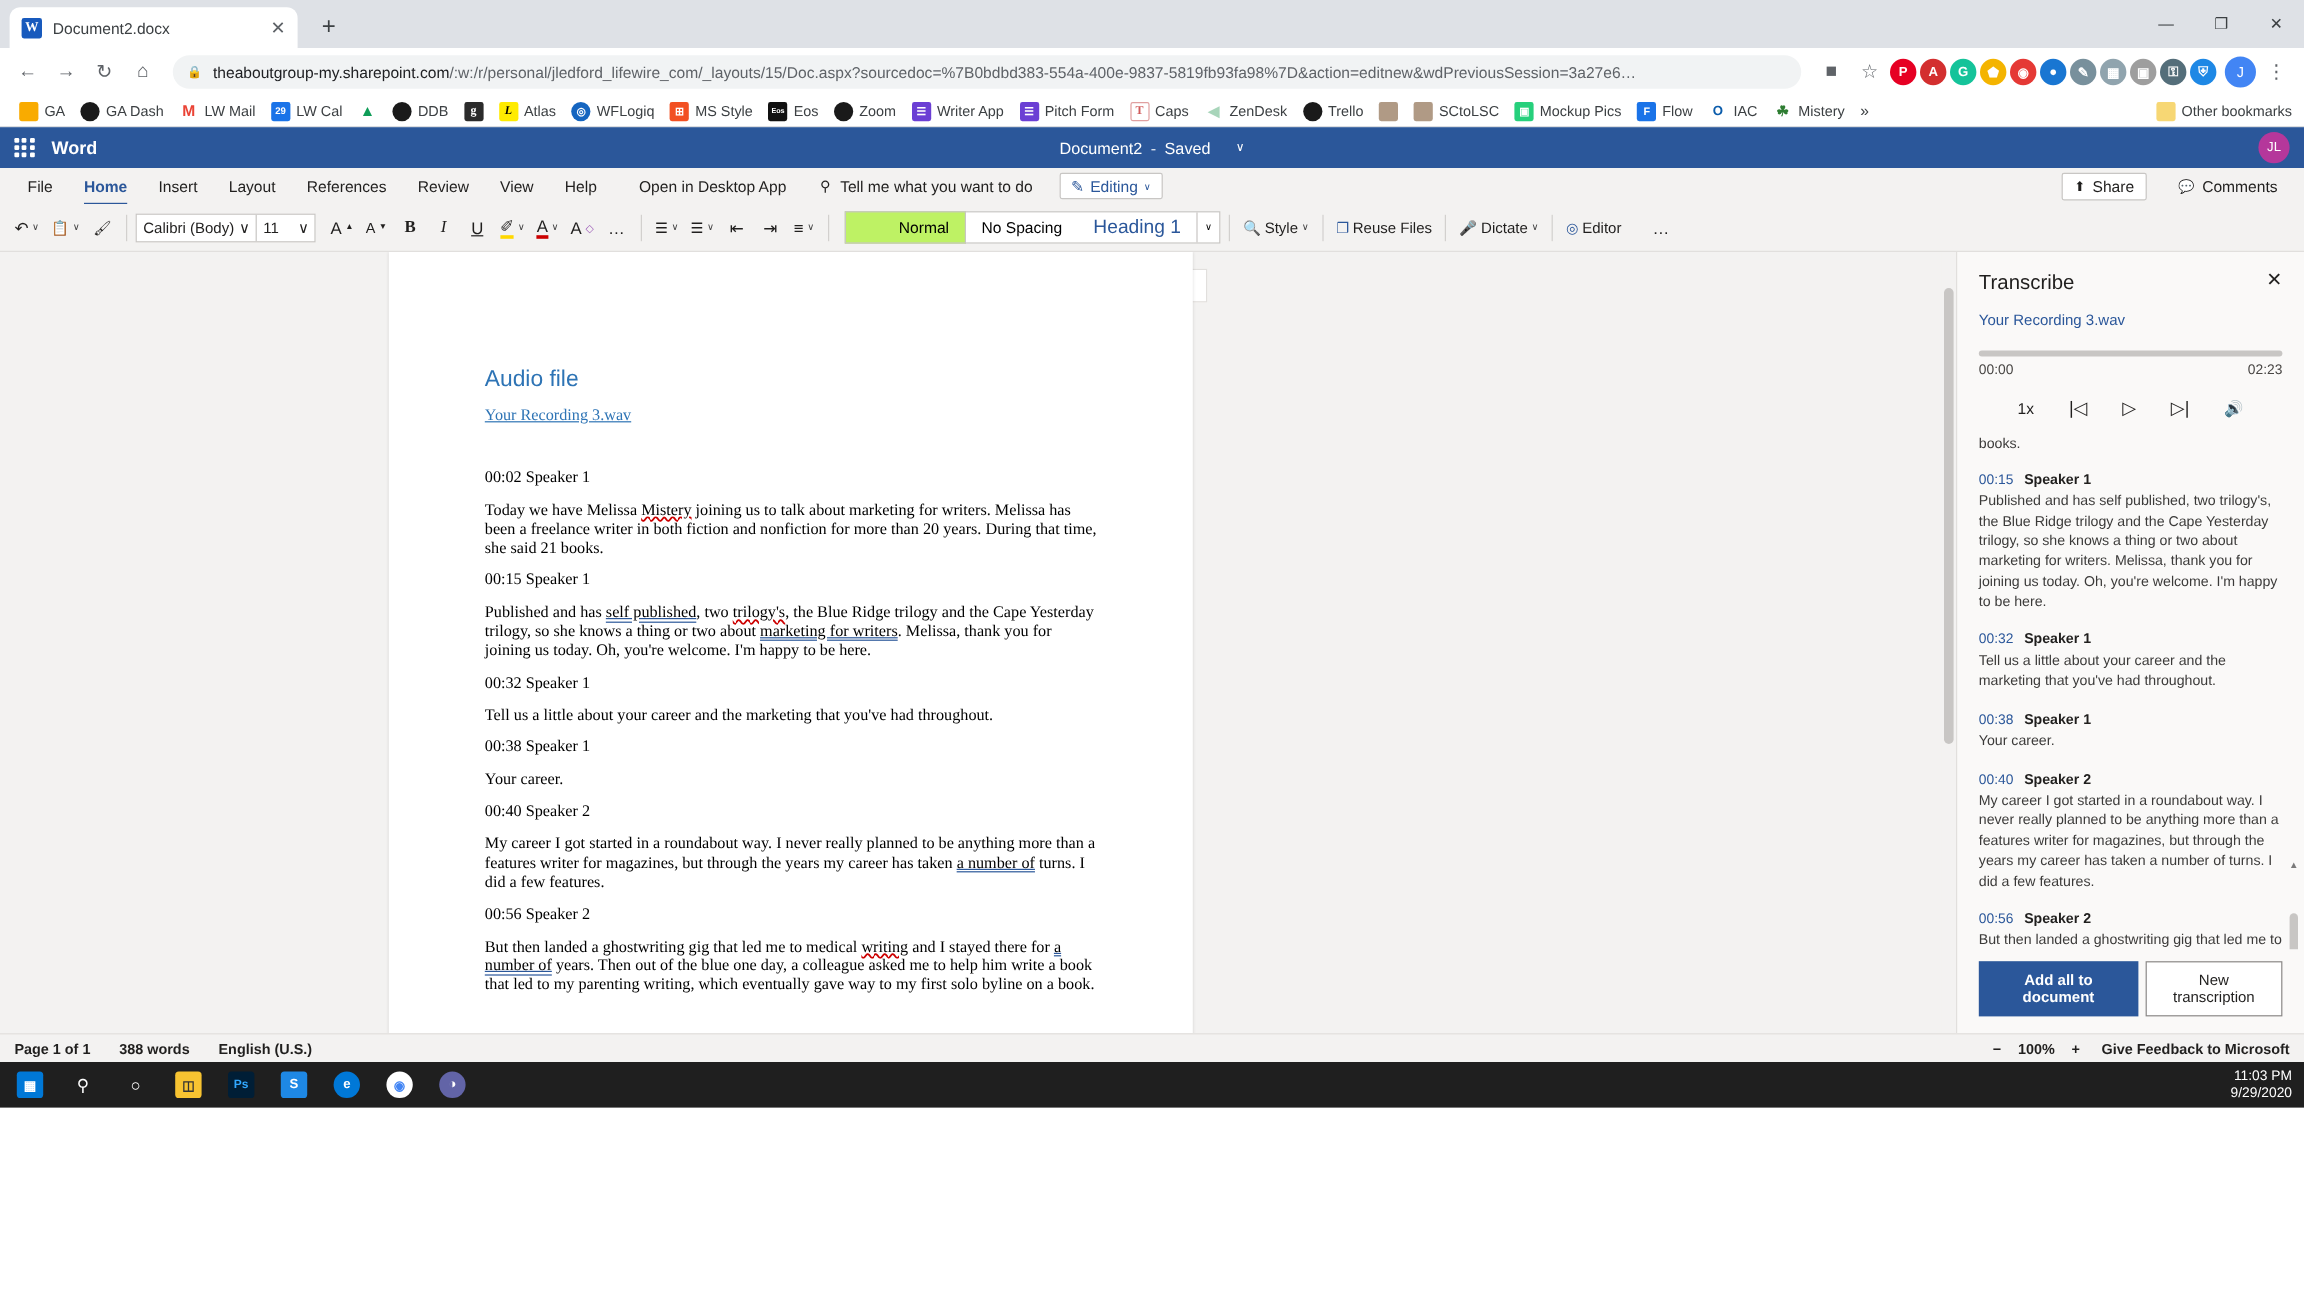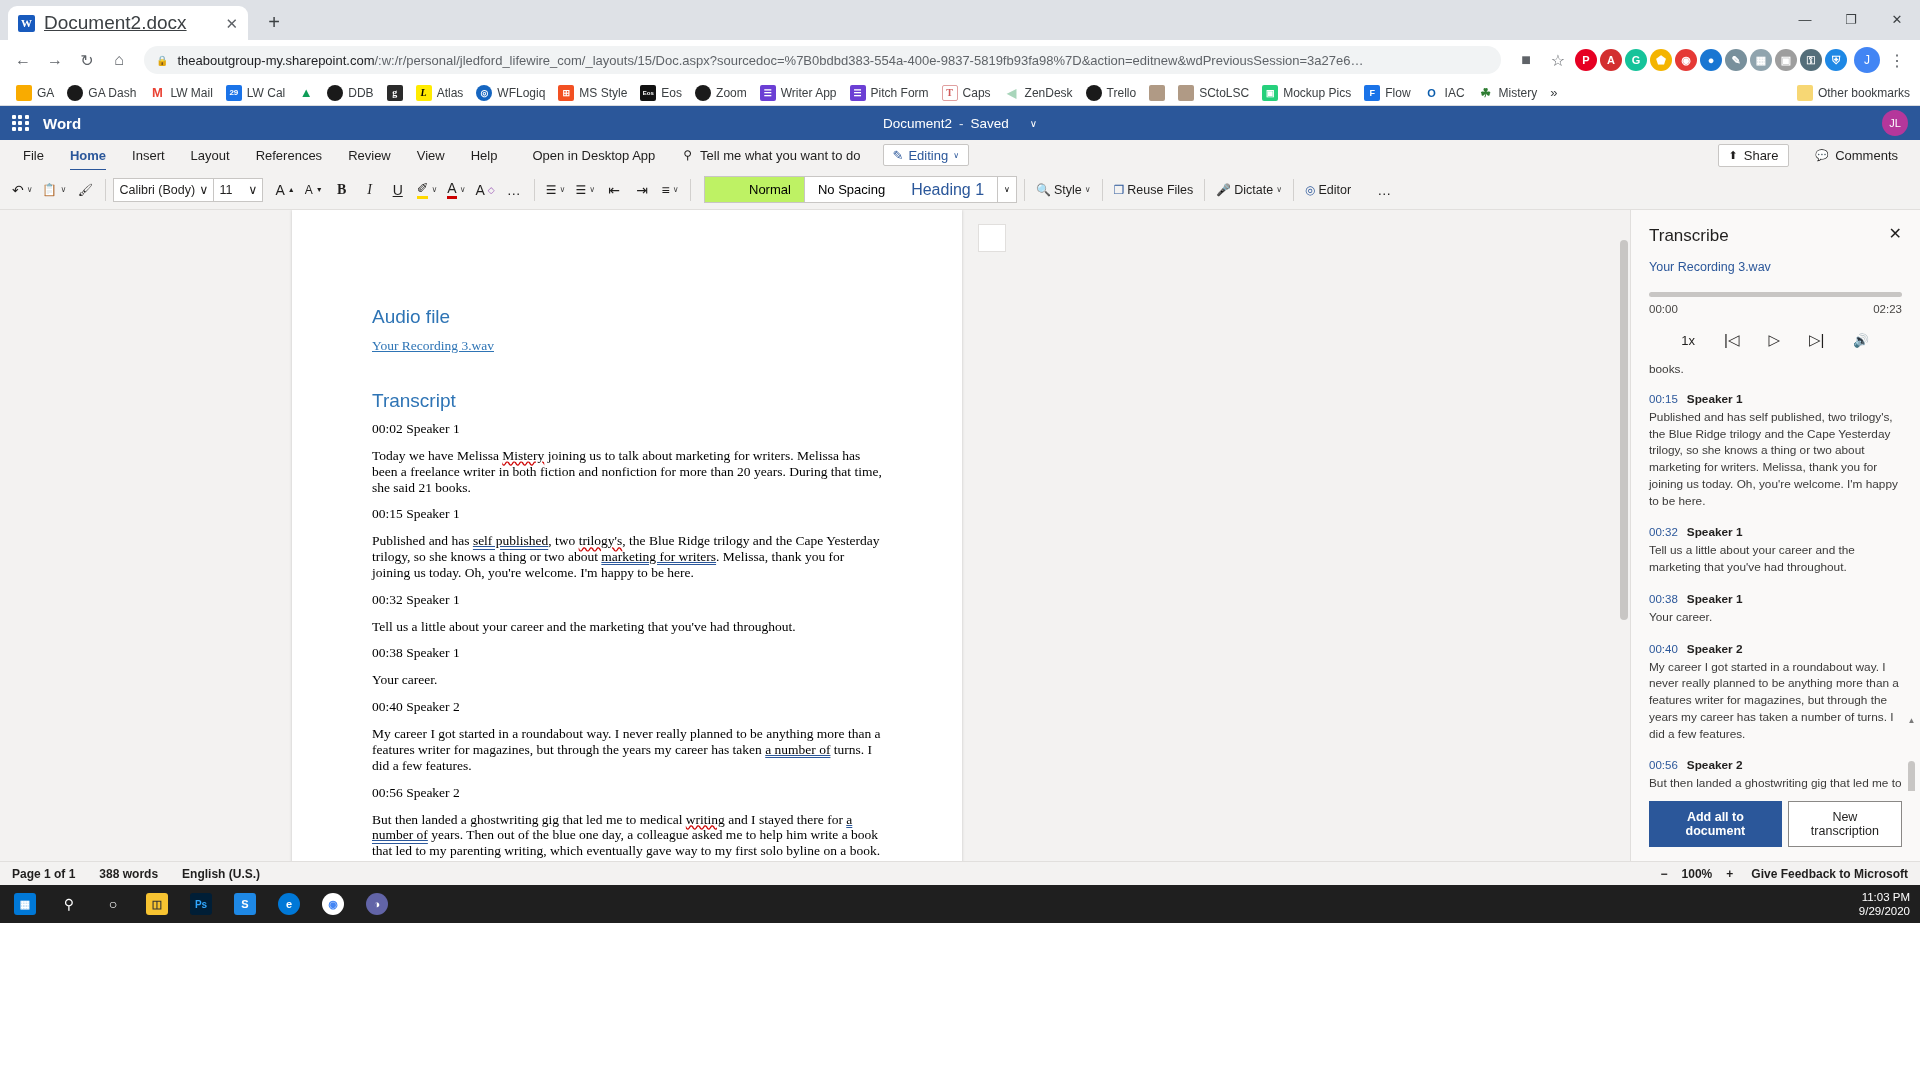"Document2.docx" .tab-title { font-size: 19px -> 13px; text-decoration: underline -> none }
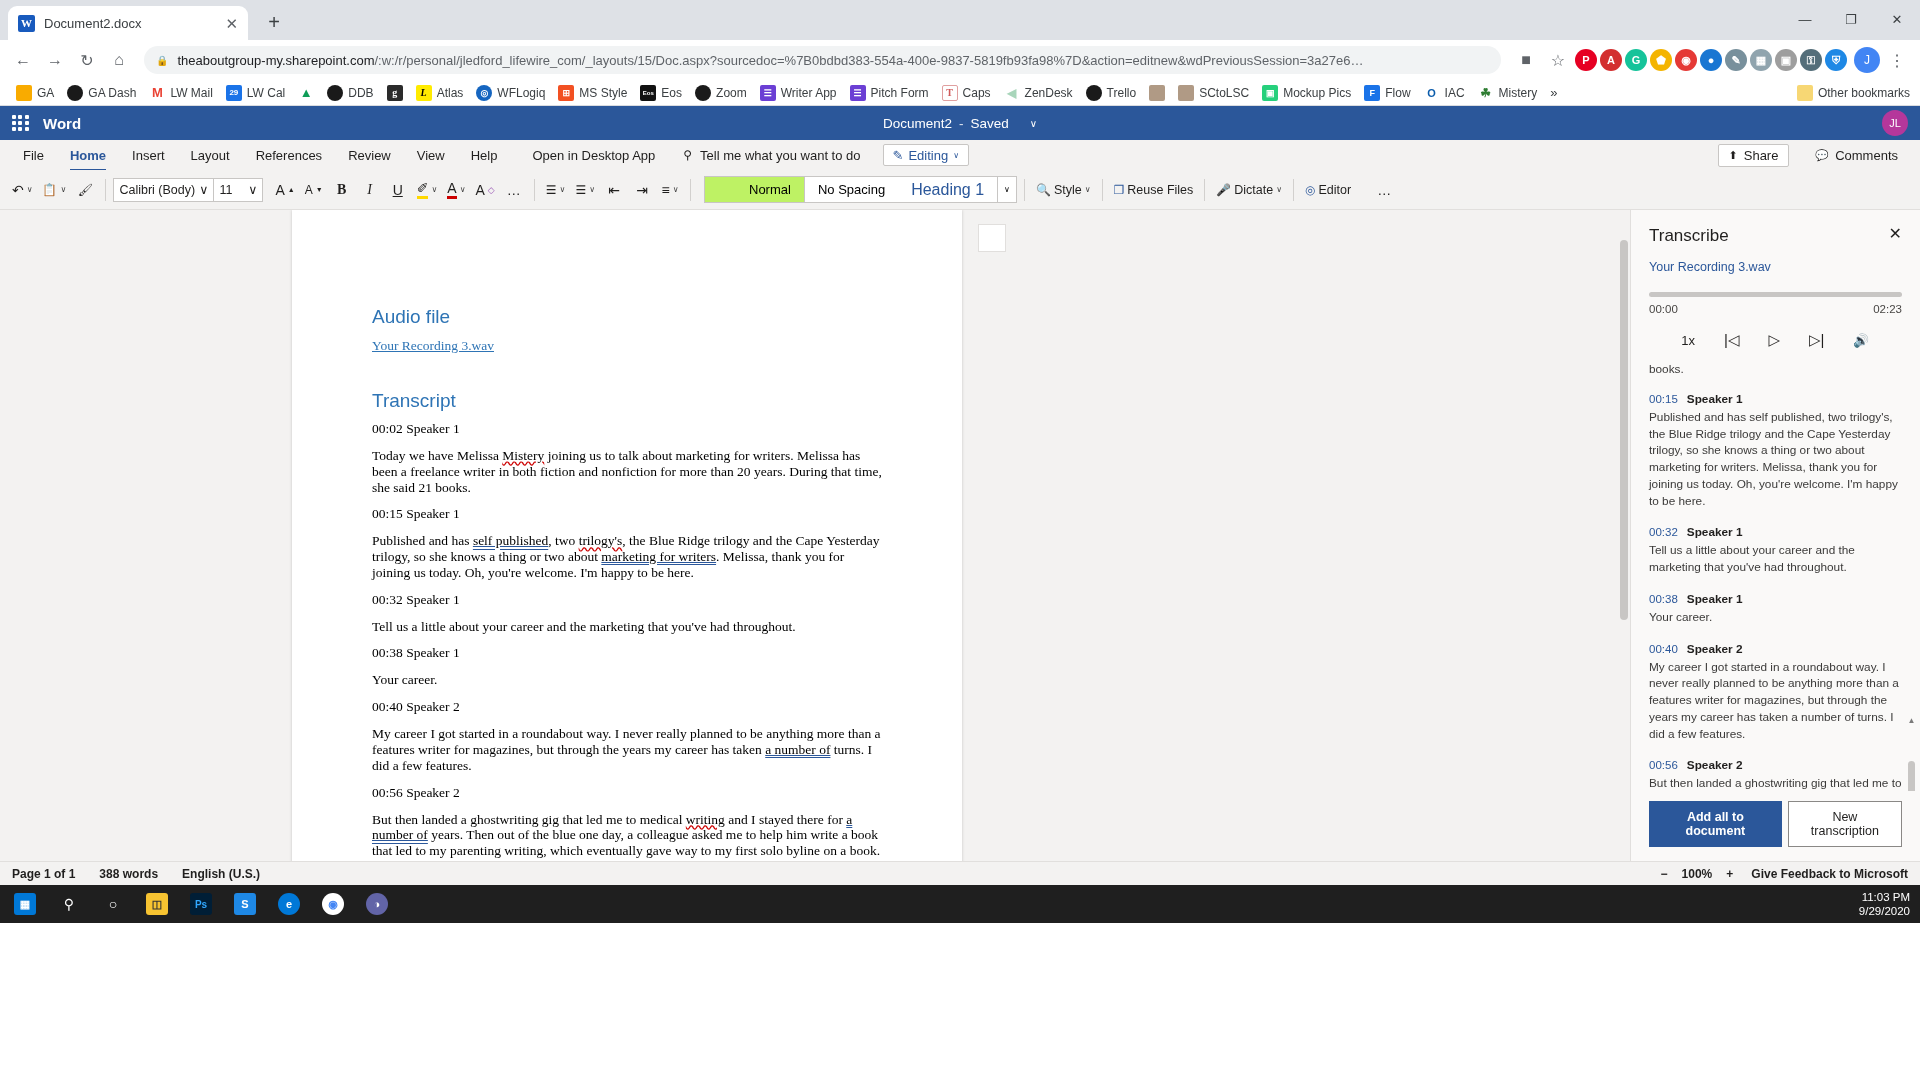"Audio file" .page { left: 292px -> 324px }
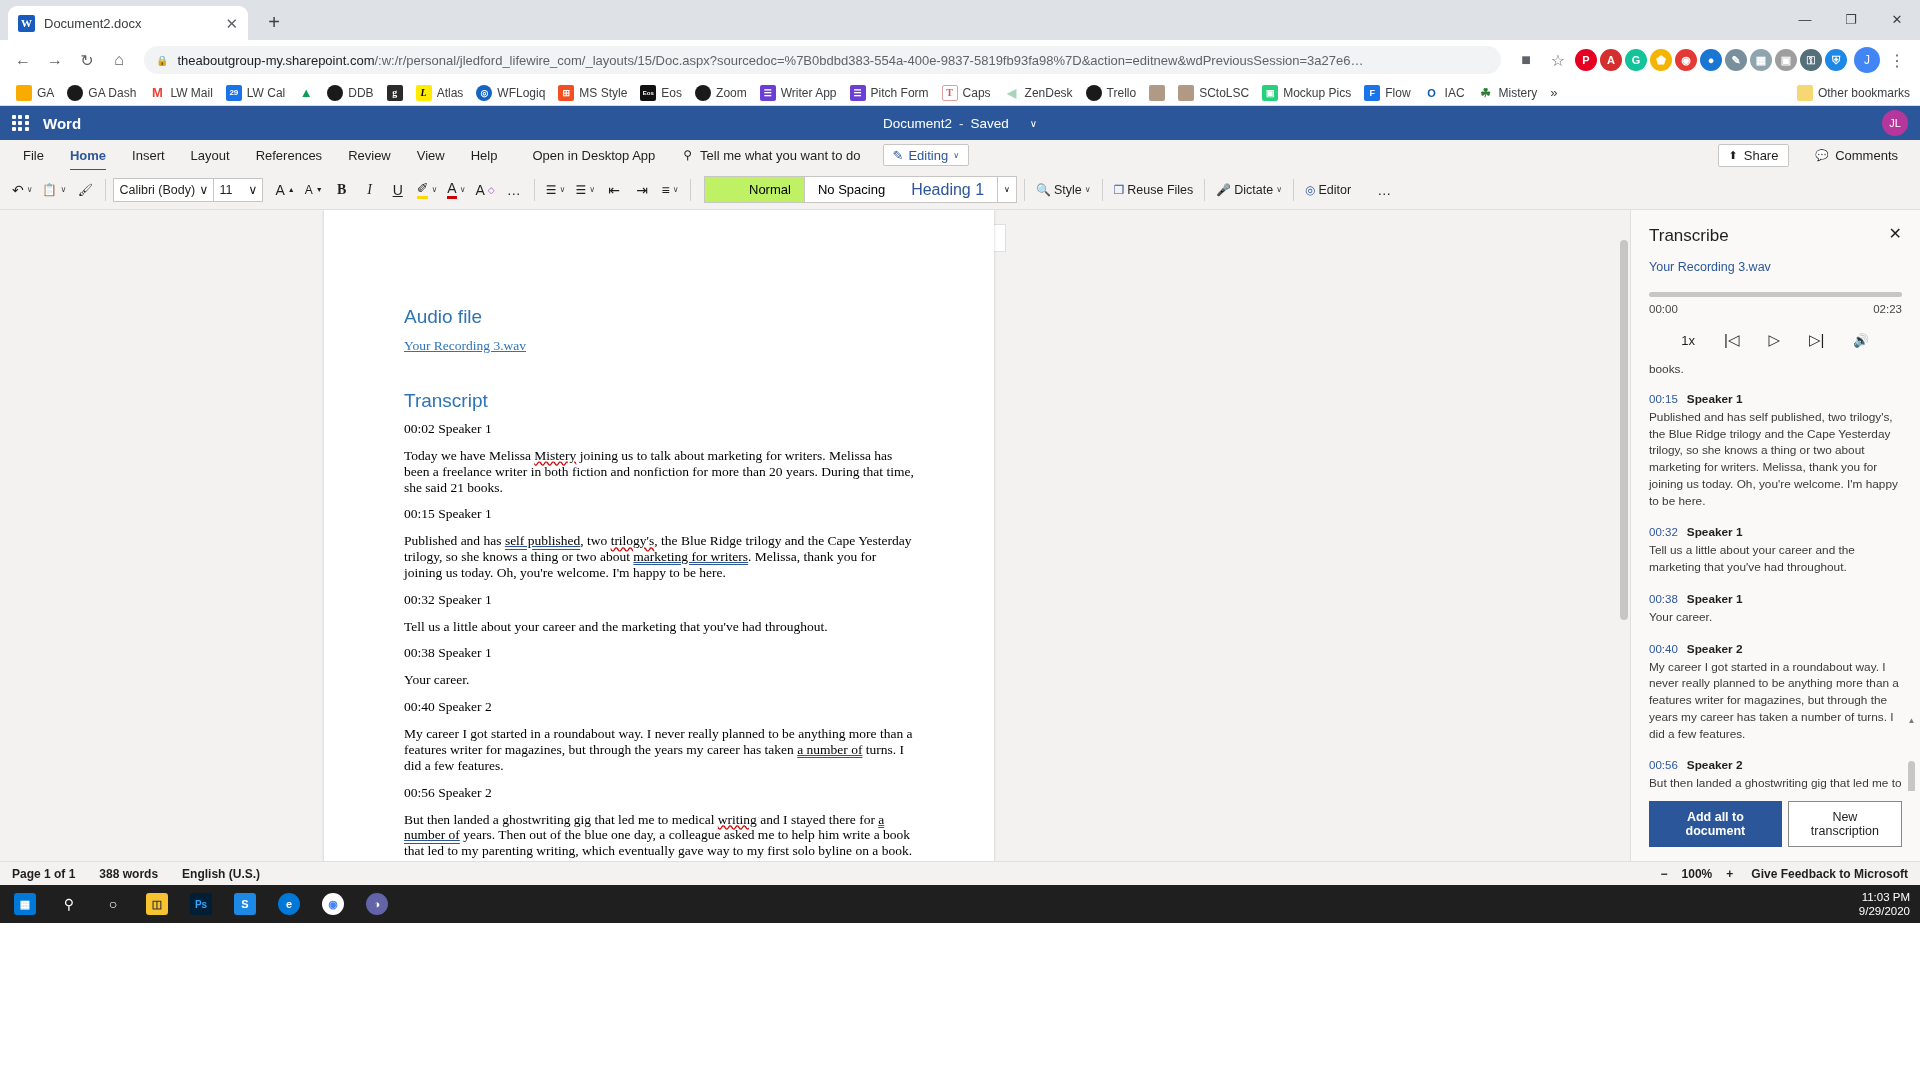"Transcript" div.doc-h2 { html: <div>Transcript</div> -> none }
